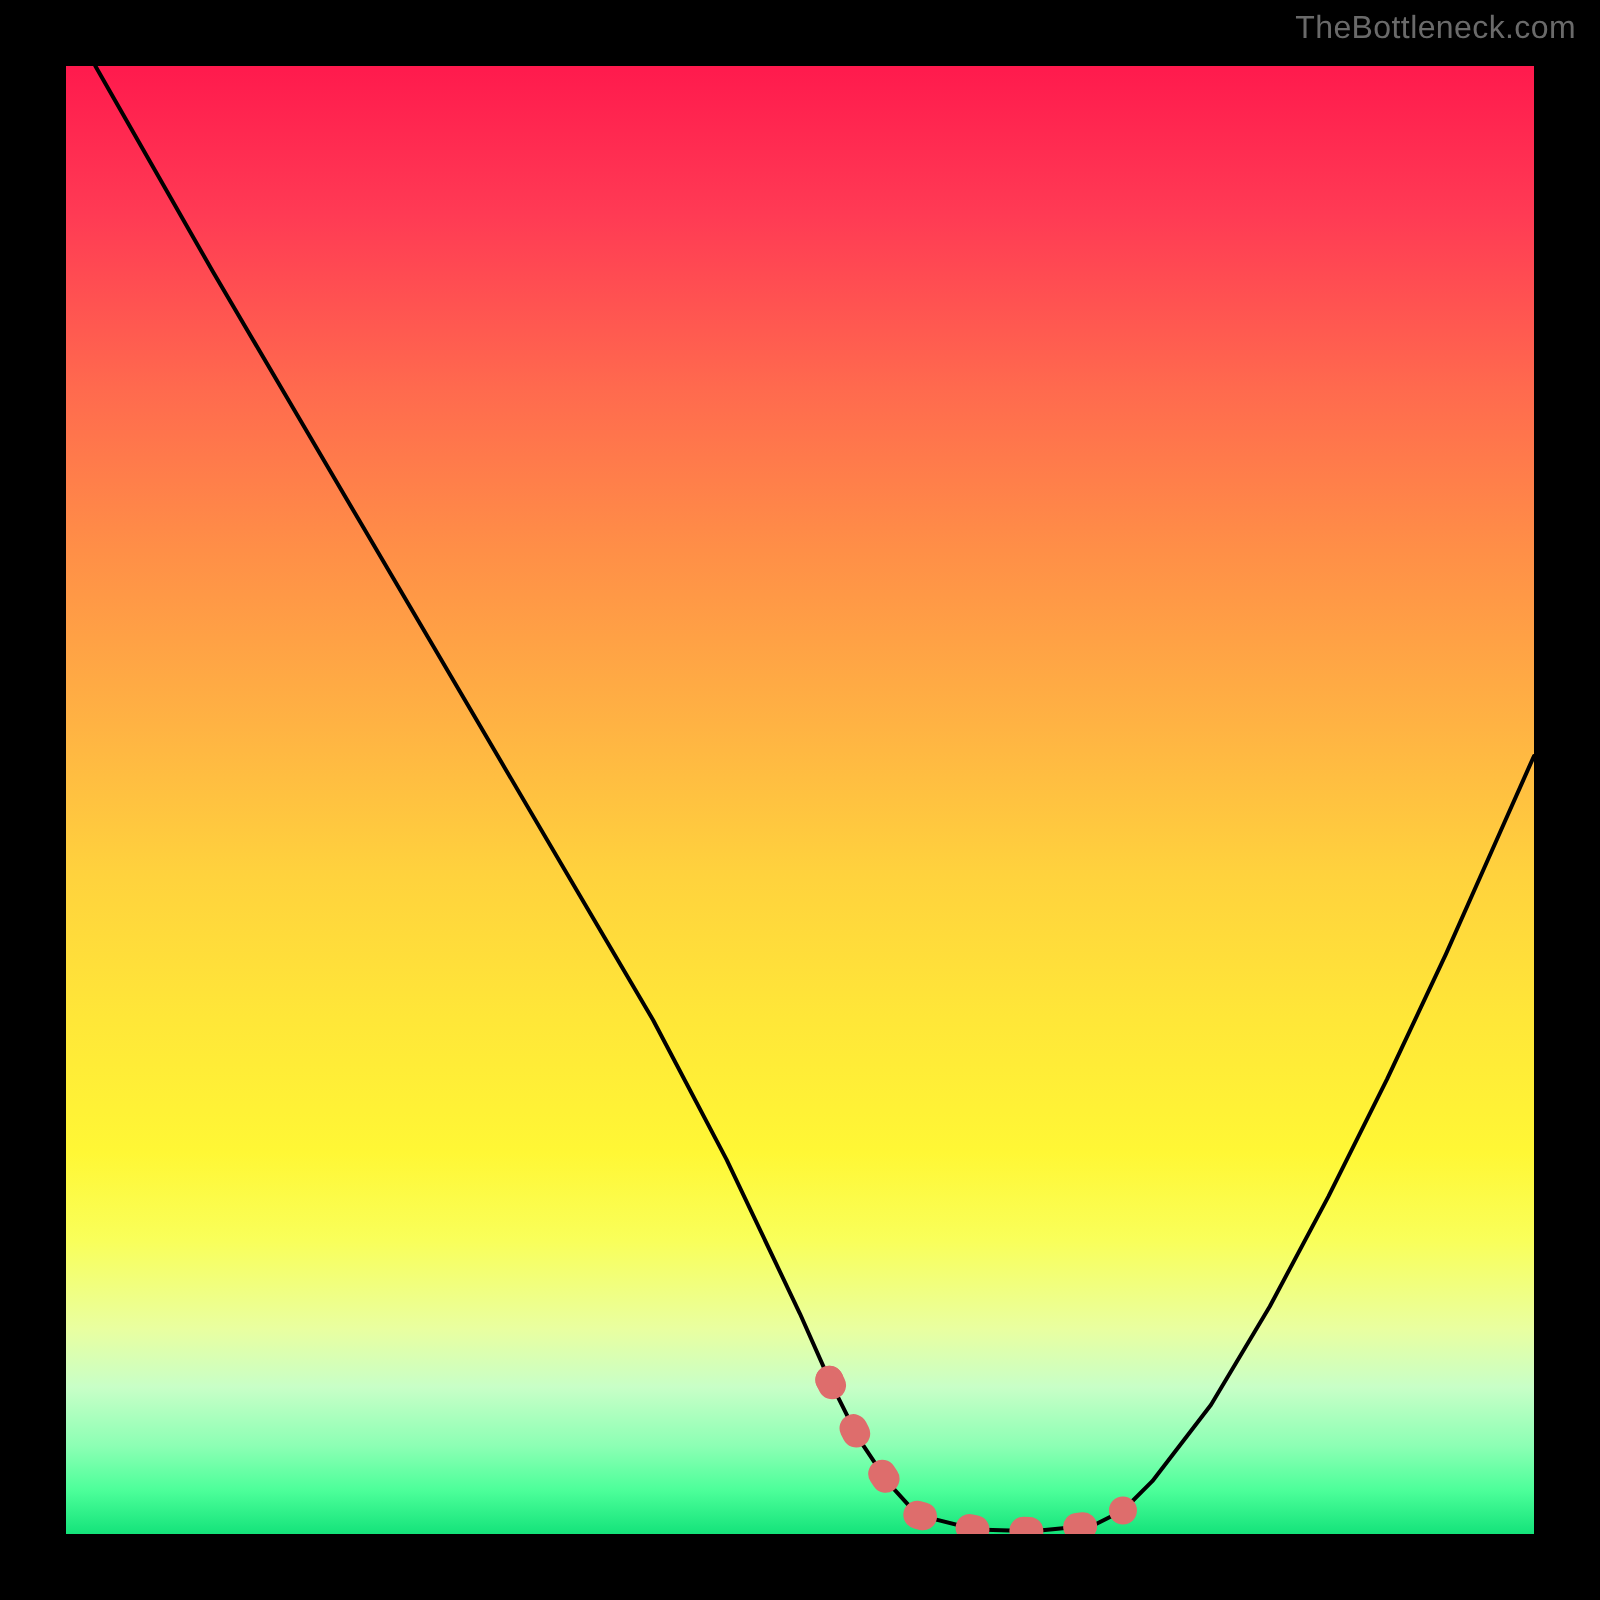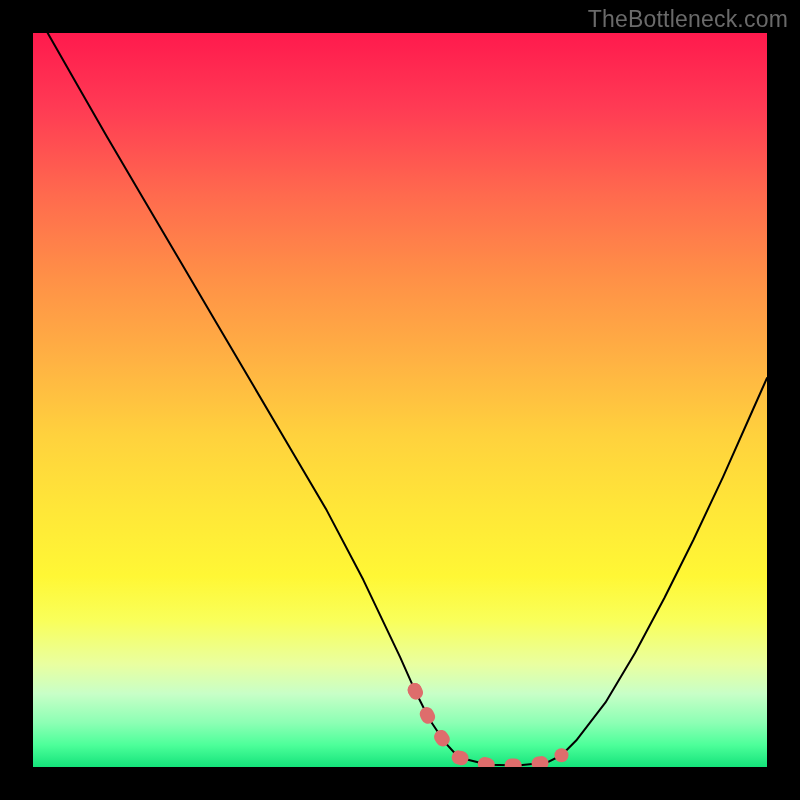"TheBottleneck.com" .watermark { font-size: 23px -> 16px }
